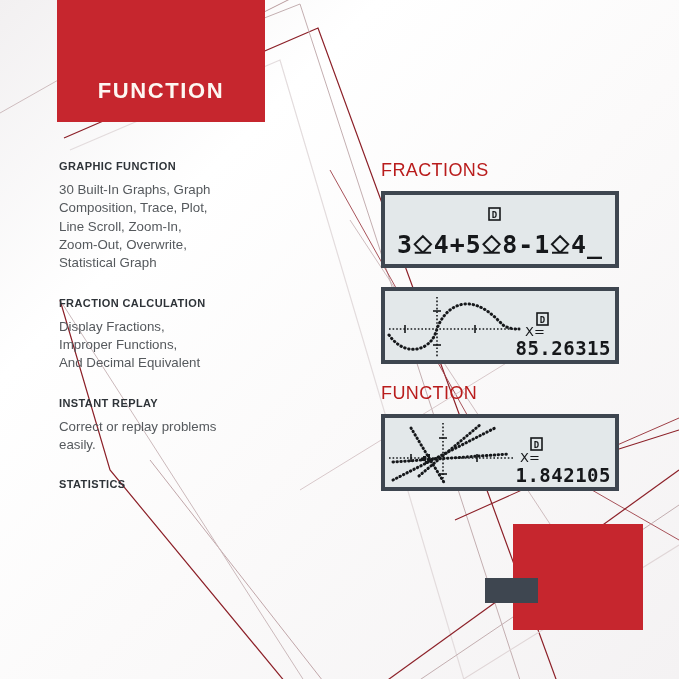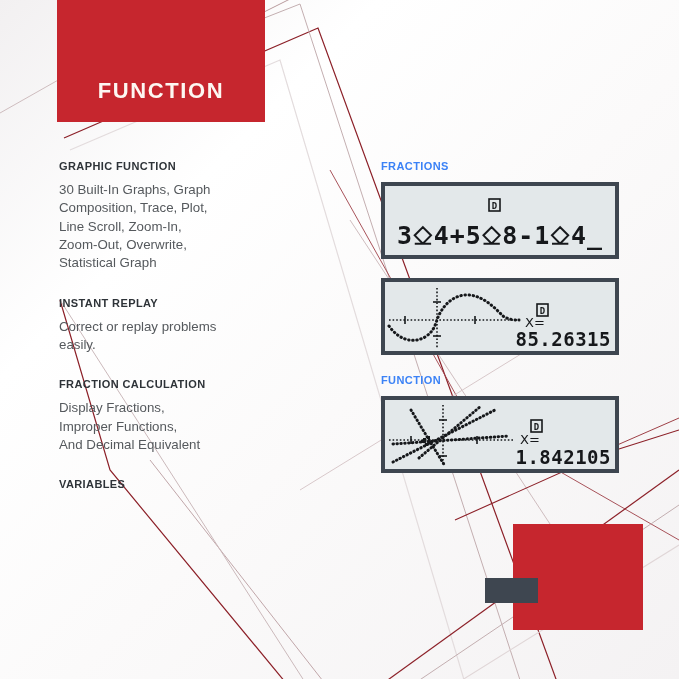"FRACTIONS" .lcd-title { color: #3b82f6 -> #b91c1c; font-size: 11px -> 18px; font-weight: bold -> normal }
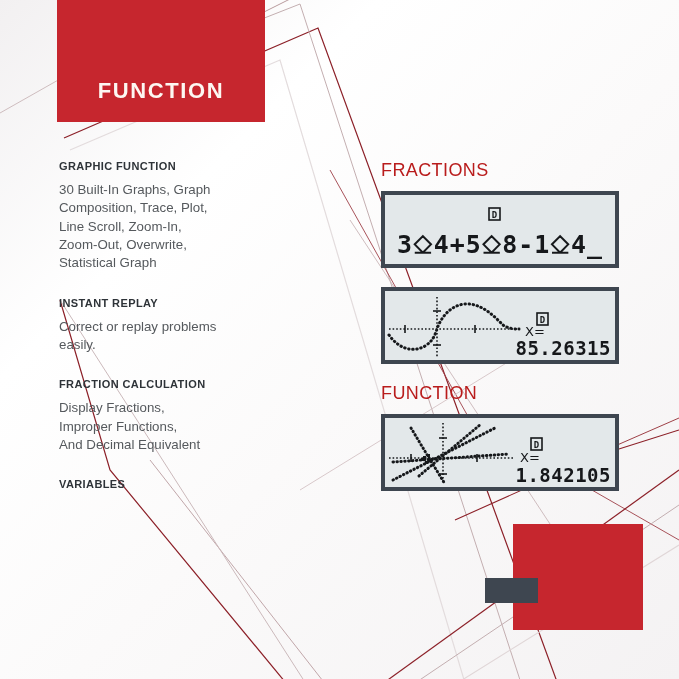"INSTANT REPLAY" div.feature-block { order: before "FRACTION CALCULATION" -> after "FRACTION CALCULATION" }
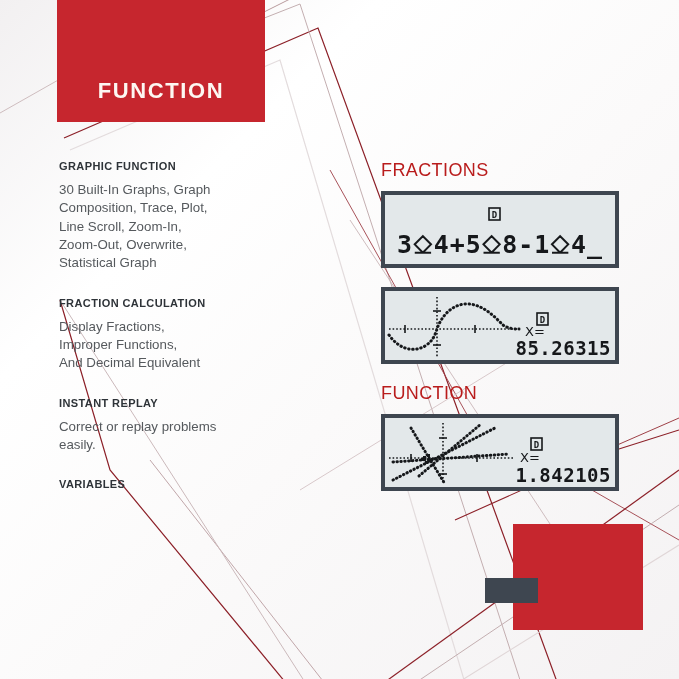"VARIABLES" h3.f-title { text: VARIABLES -> STATISTICS }
